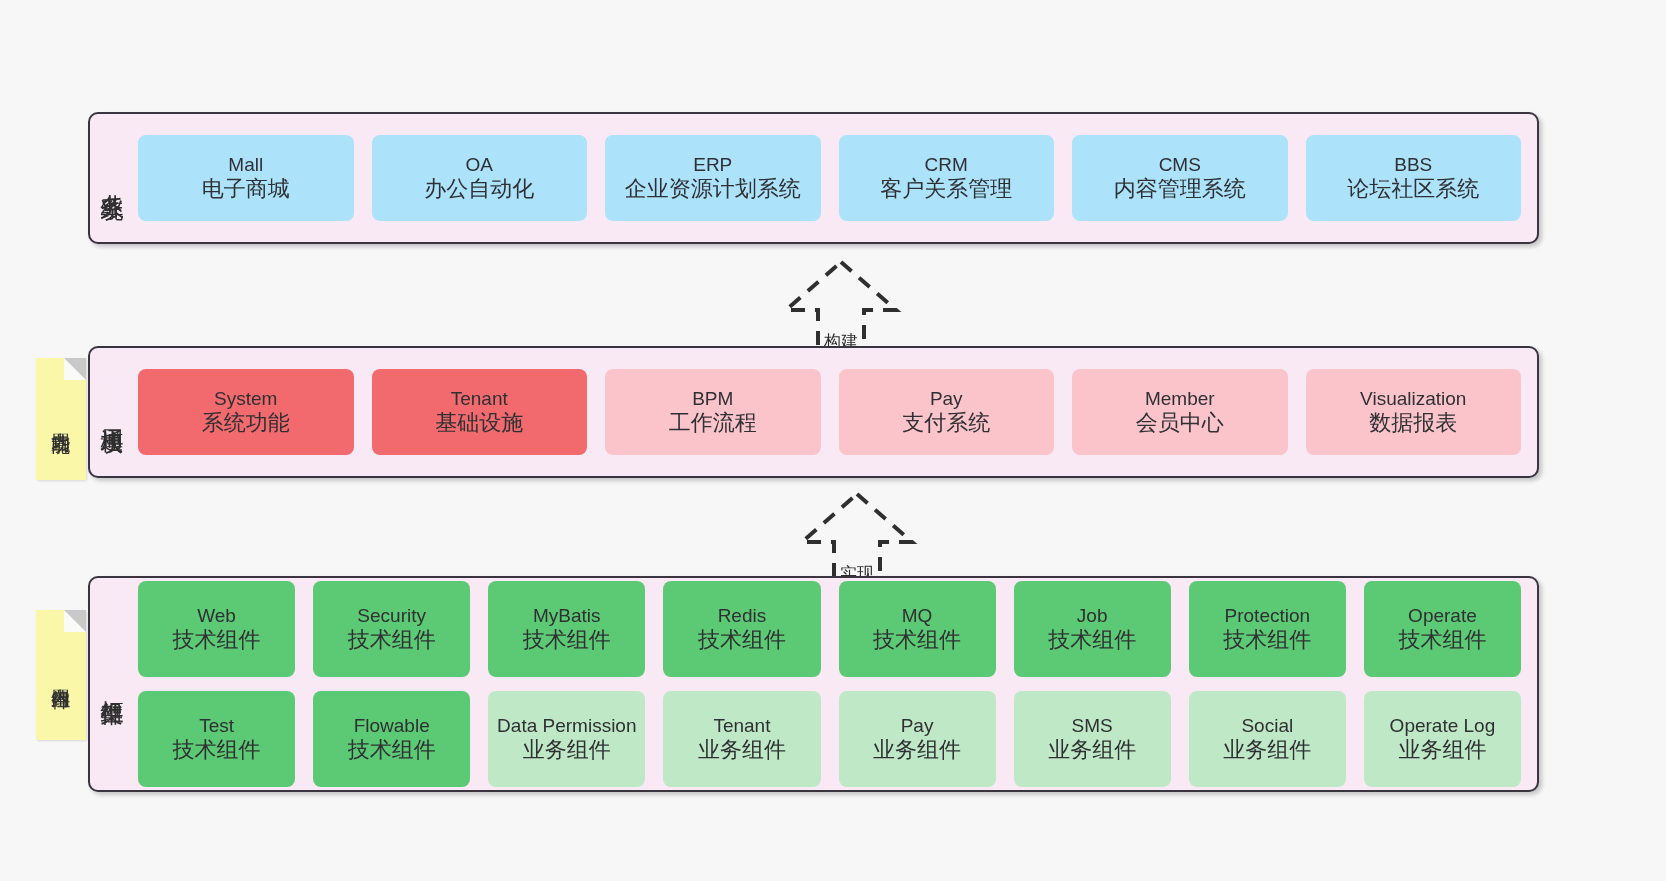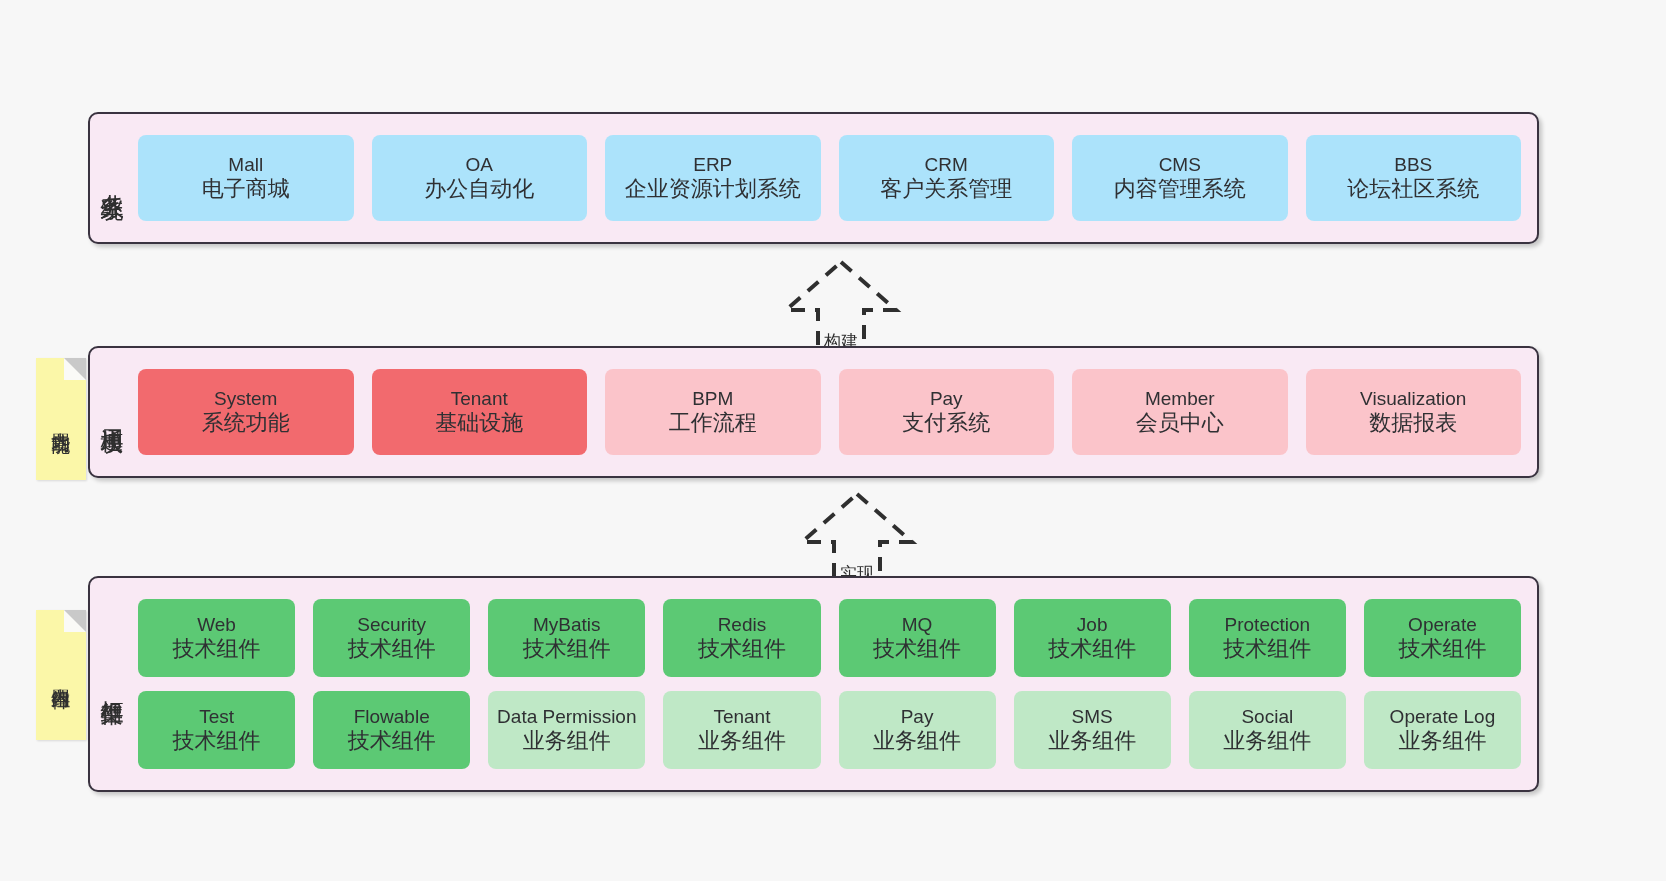"Web" #layer-framework .card { height: 78px -> 96px }
